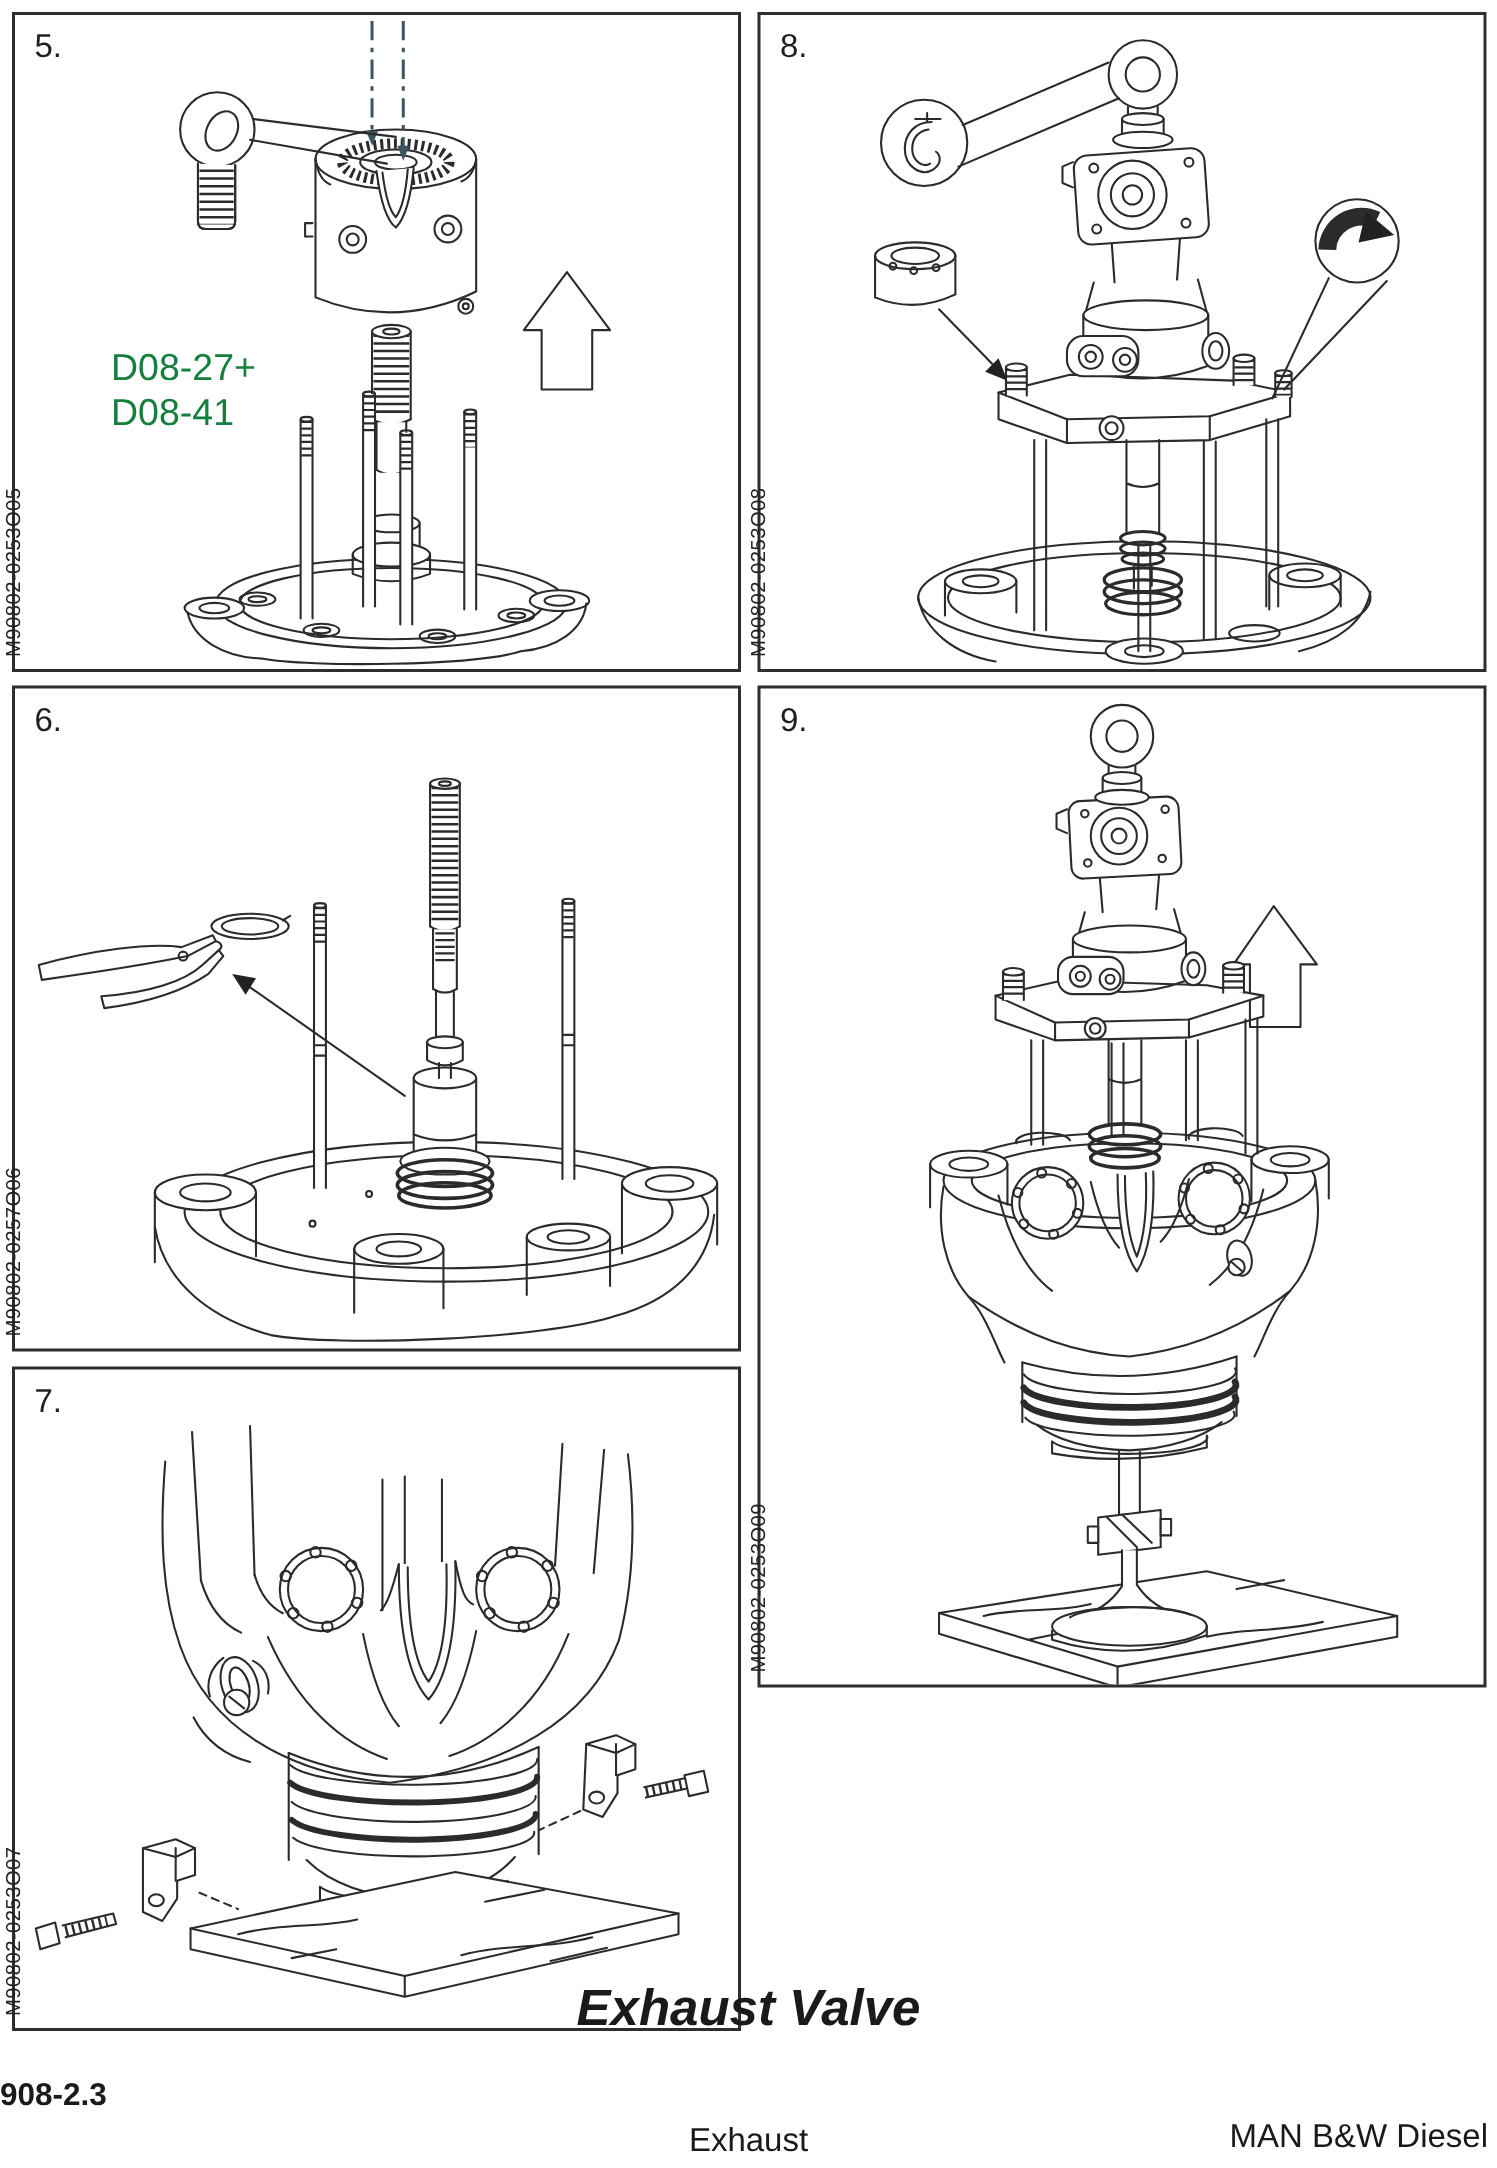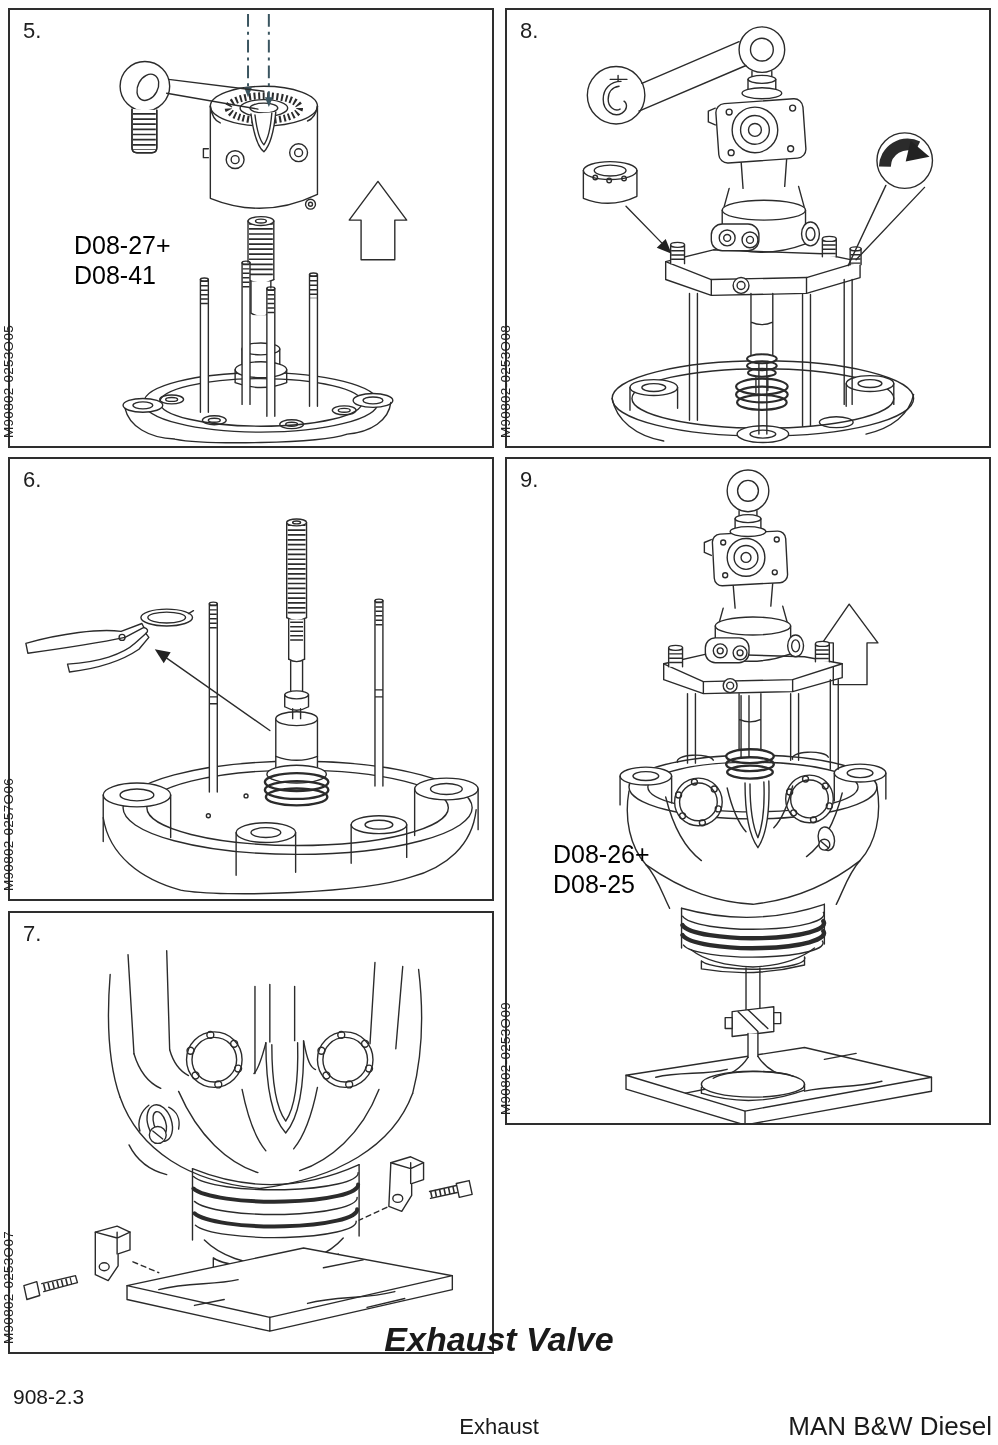"D08-27+" .panel-label { color: #000000 -> #15803d }
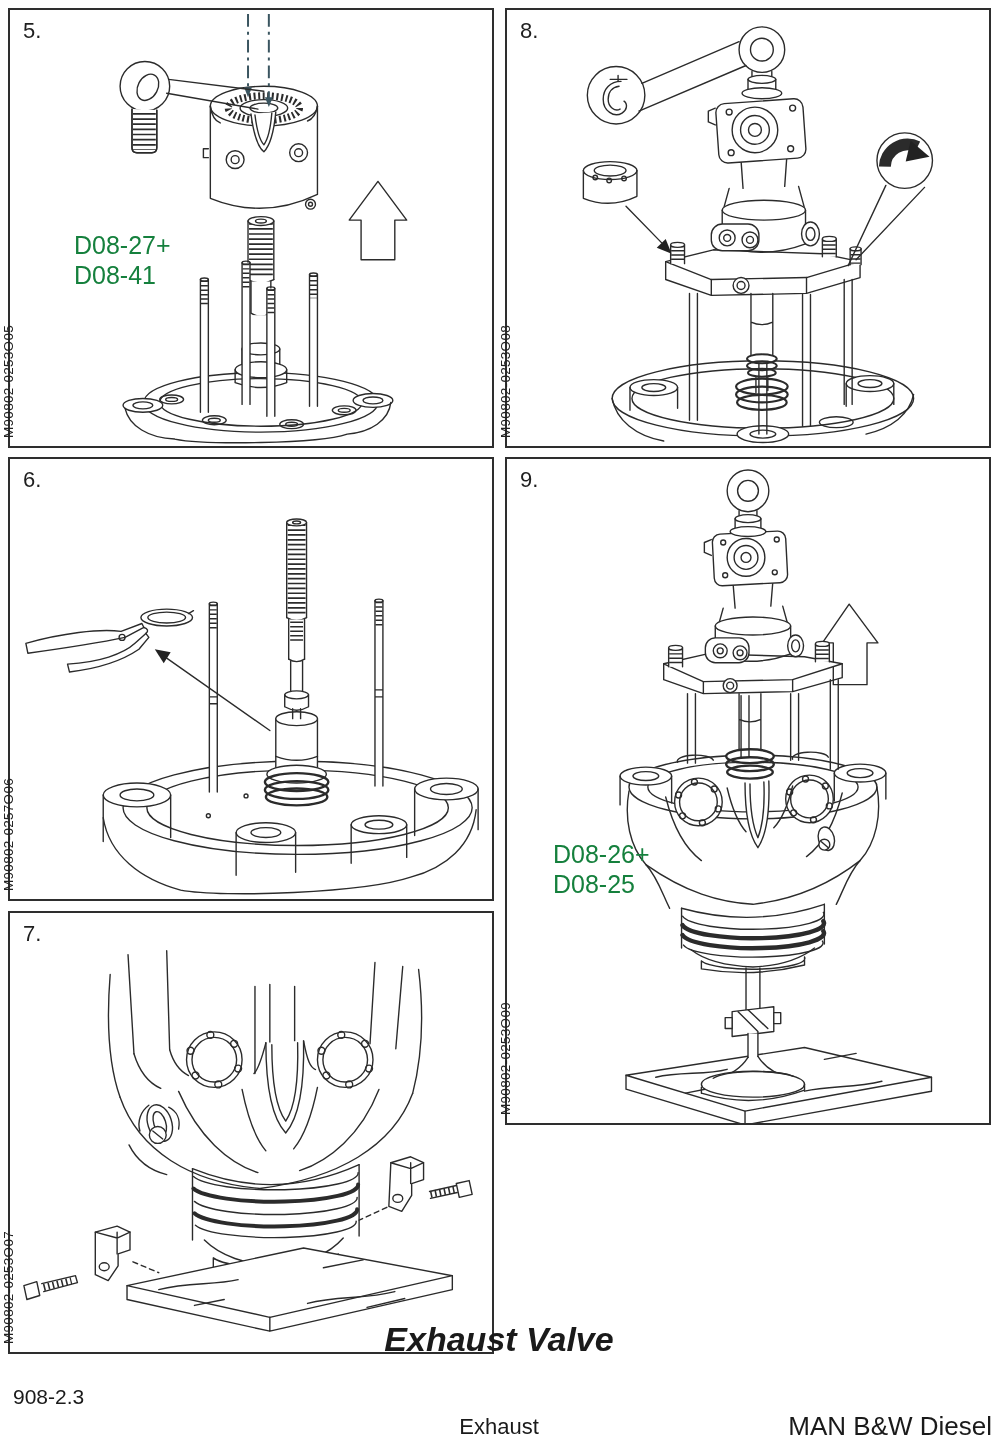"D08-26+" div.panel-label { html: <div> <div>D08-26+</div> <div>D08-25</div> </div> -> none }
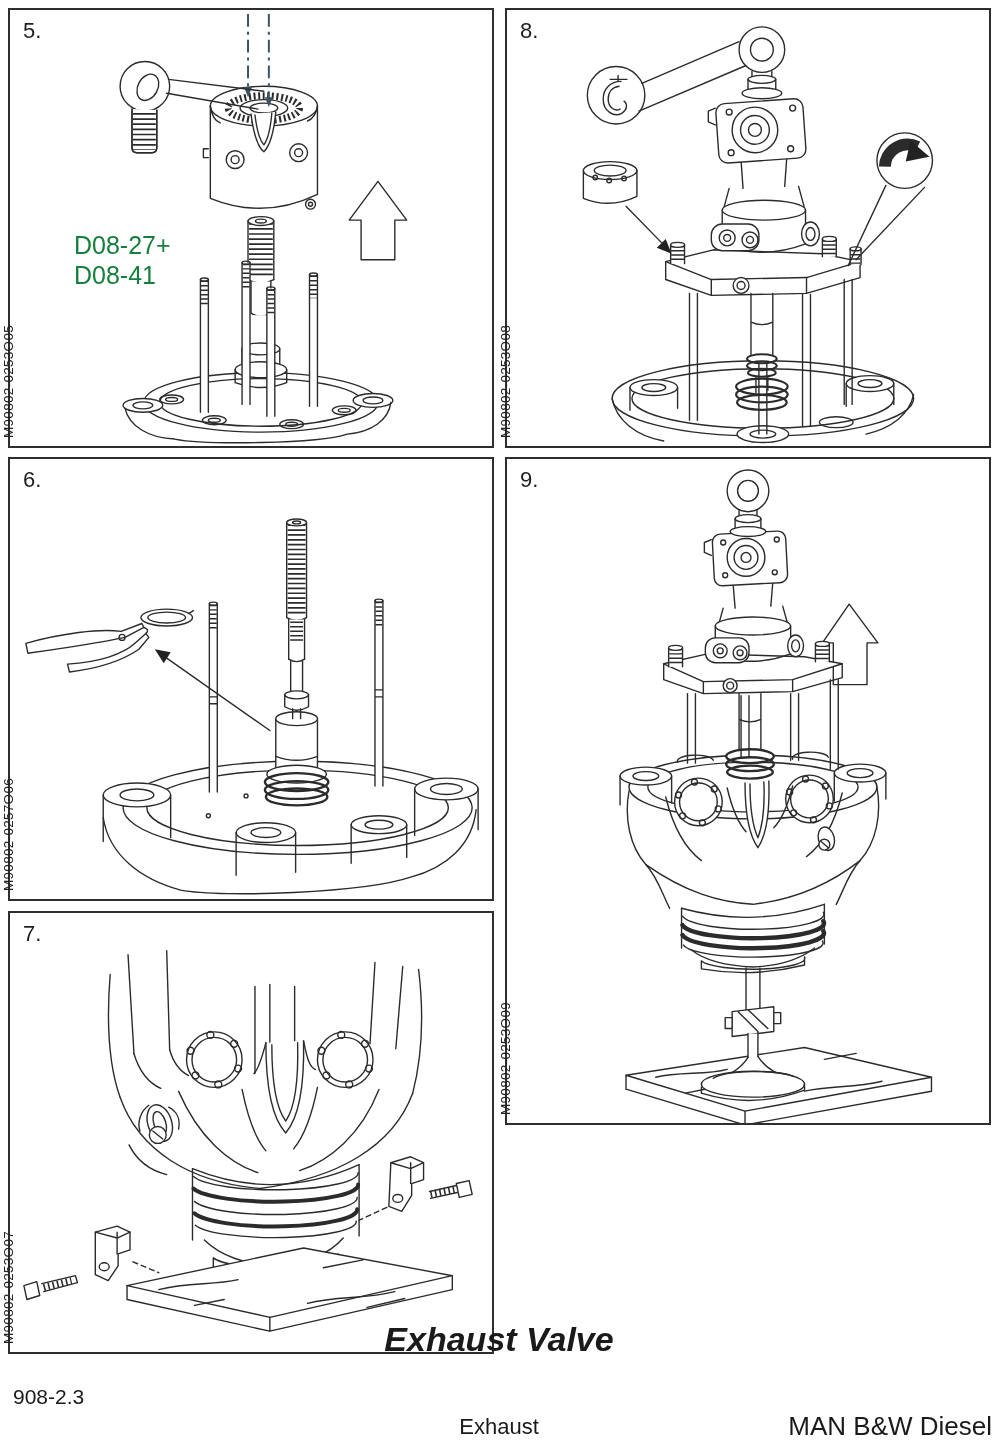"908-2.3" .f-section { font-weight: 400 -> 700; left: 13px -> 0 }
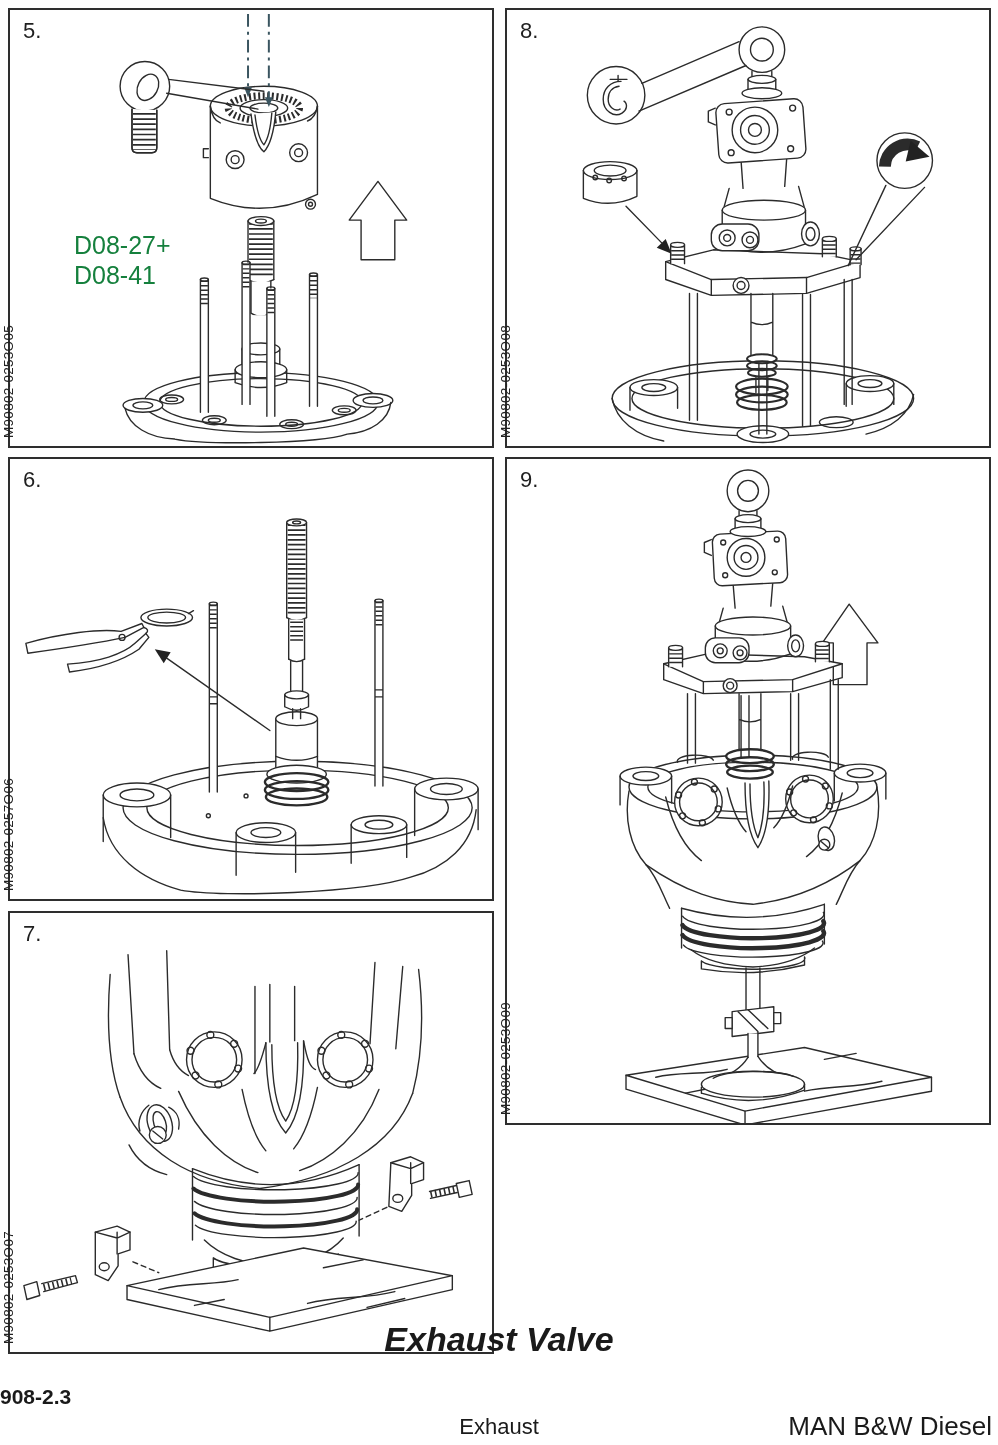"MAN B&W Diesel" .f-company { font-size: 26px -> 22px }
